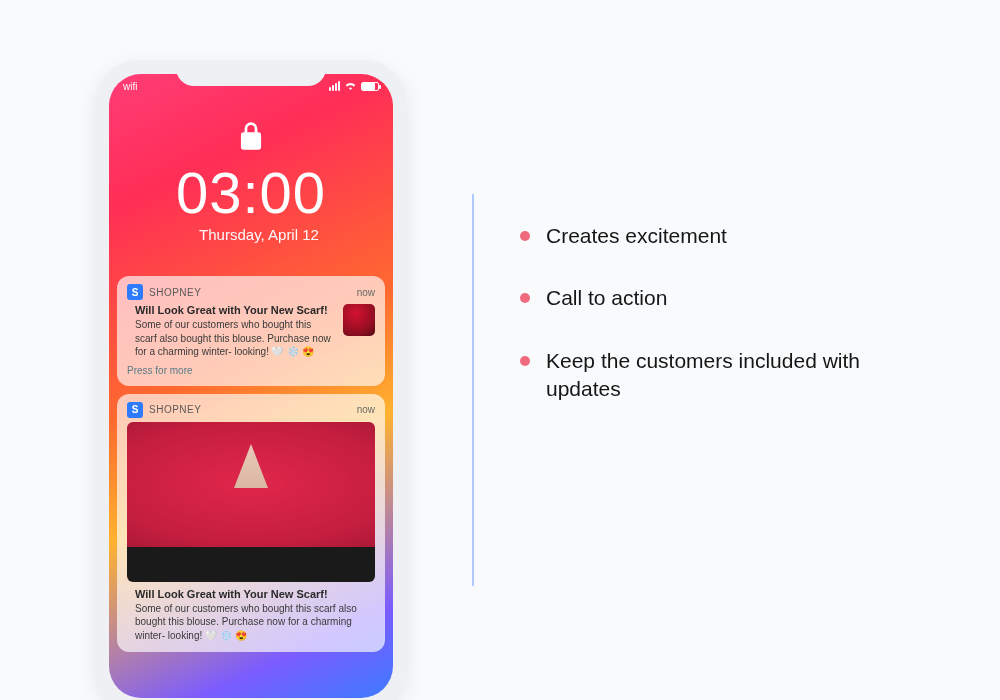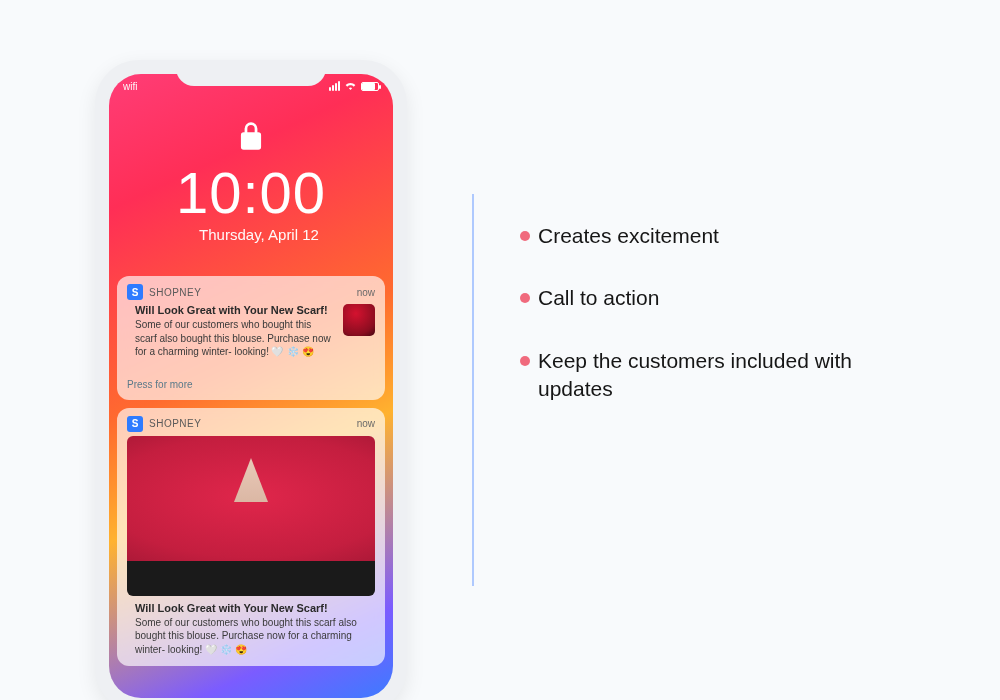"10:00" div.time { text: 10:00 -> 03:00 }
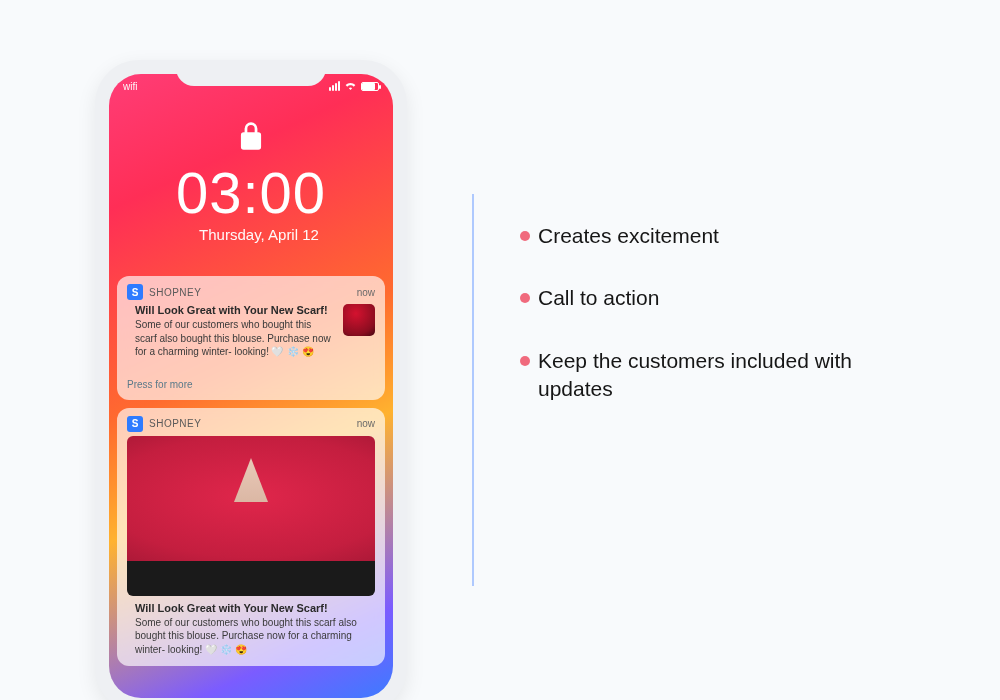"Creates excitement" .bullets li { gap: 8px -> 16px }
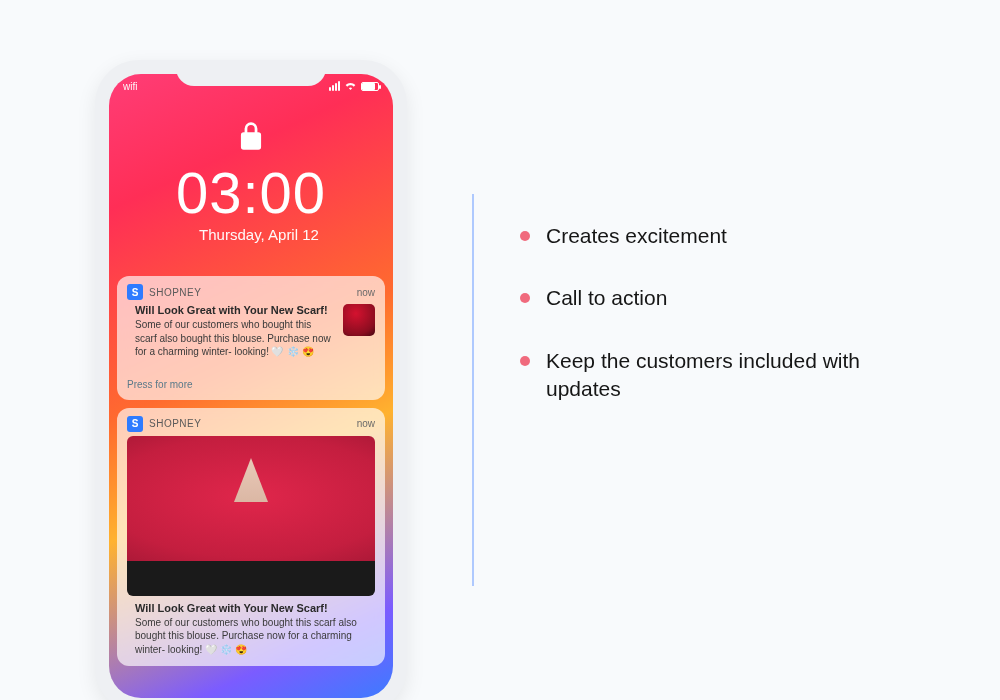"Press for more" .press-more { margin-top: 20px -> 6px }
